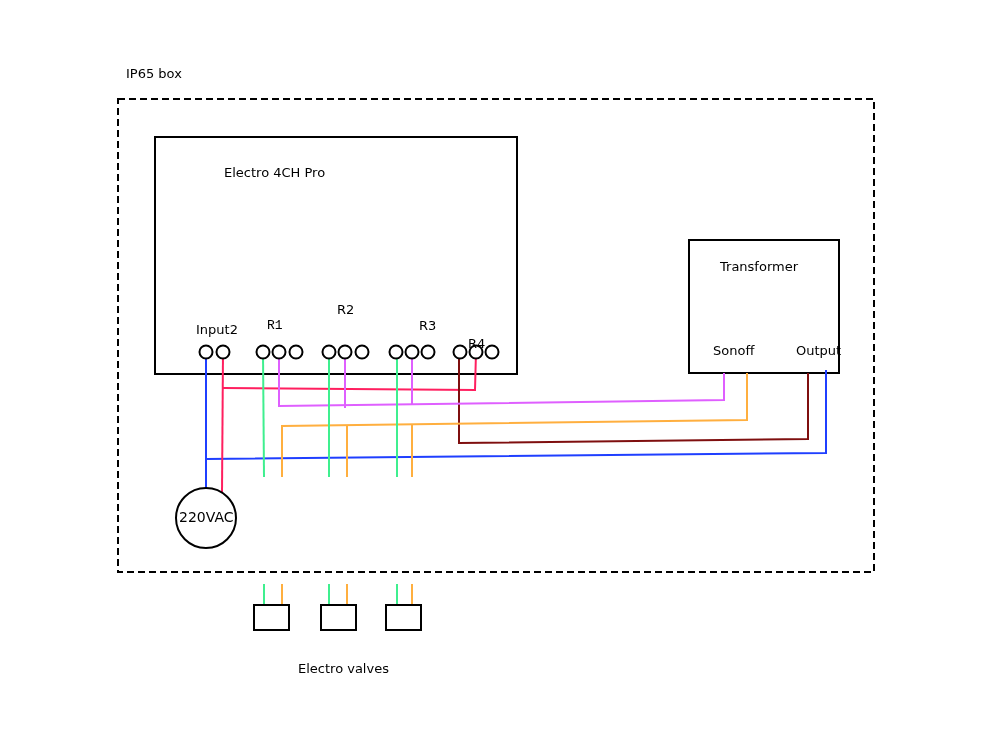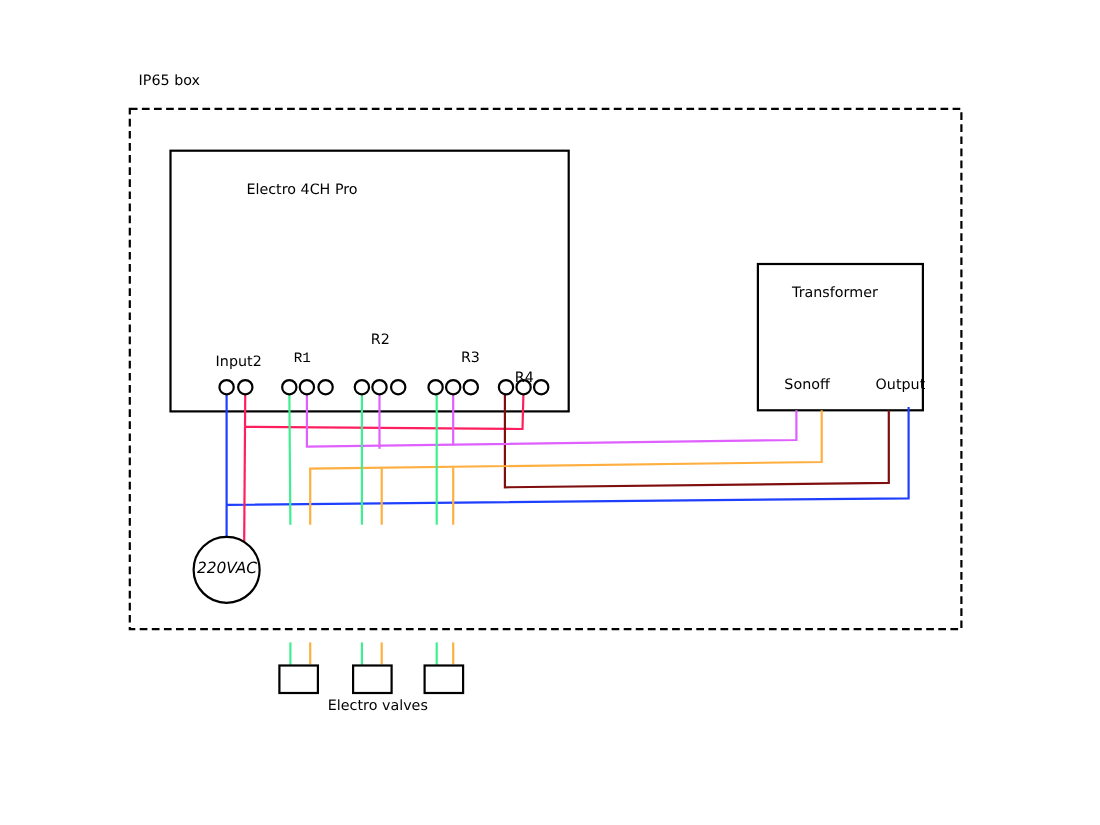"220VAC" div.lbl { font-style: italic -> none }
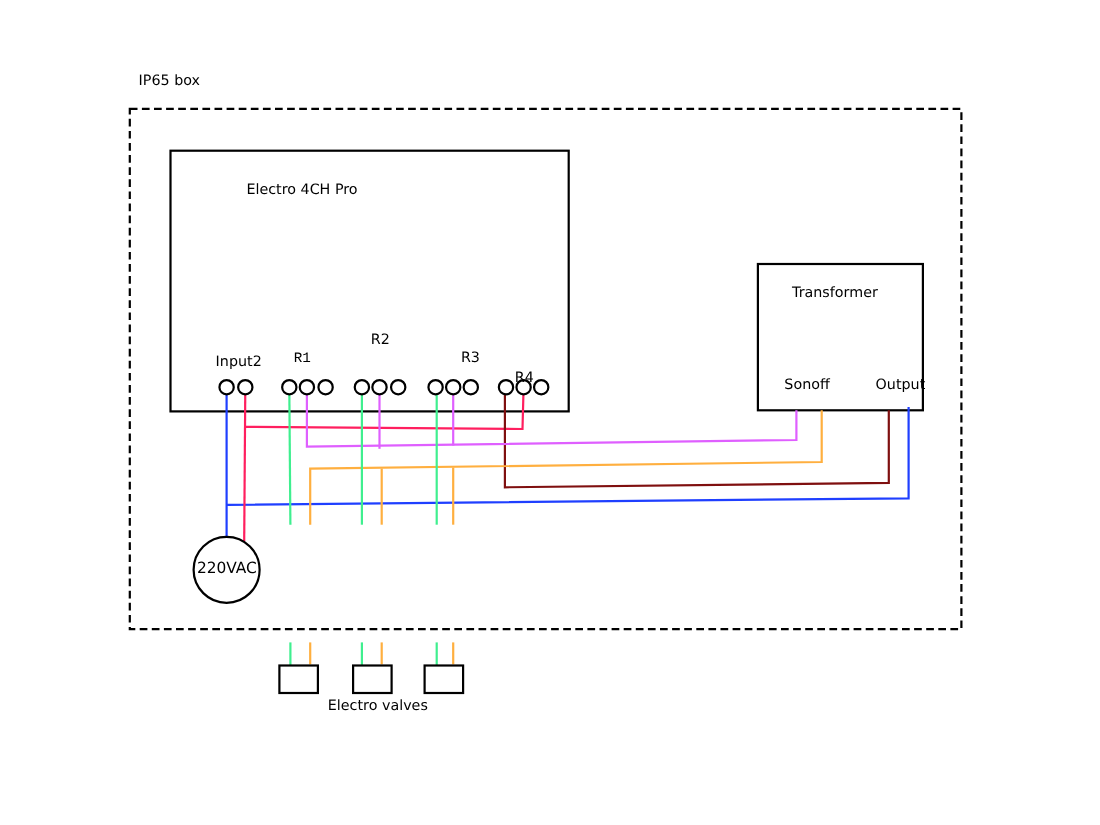"Electro valves" div.lbl { top: 634px -> 661px }
